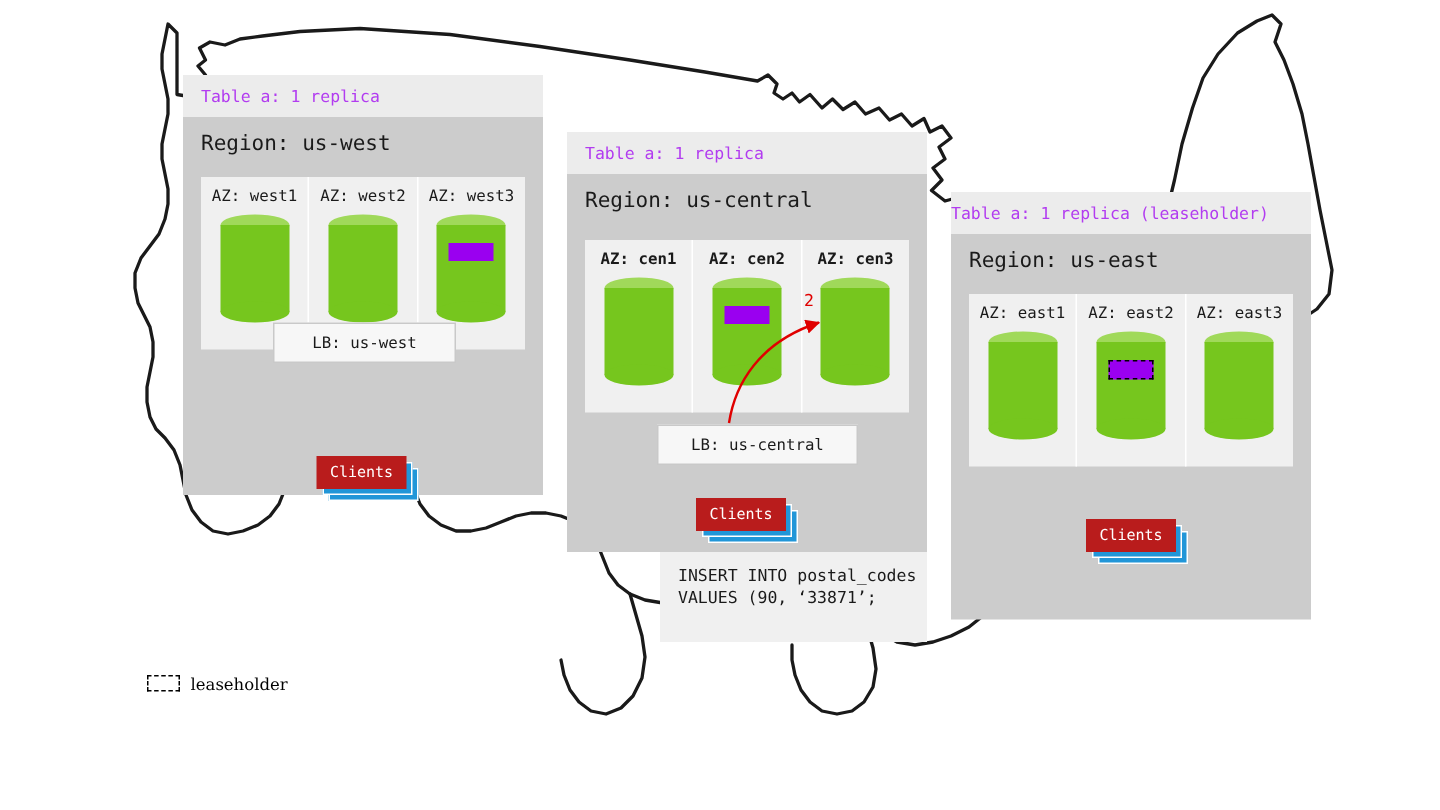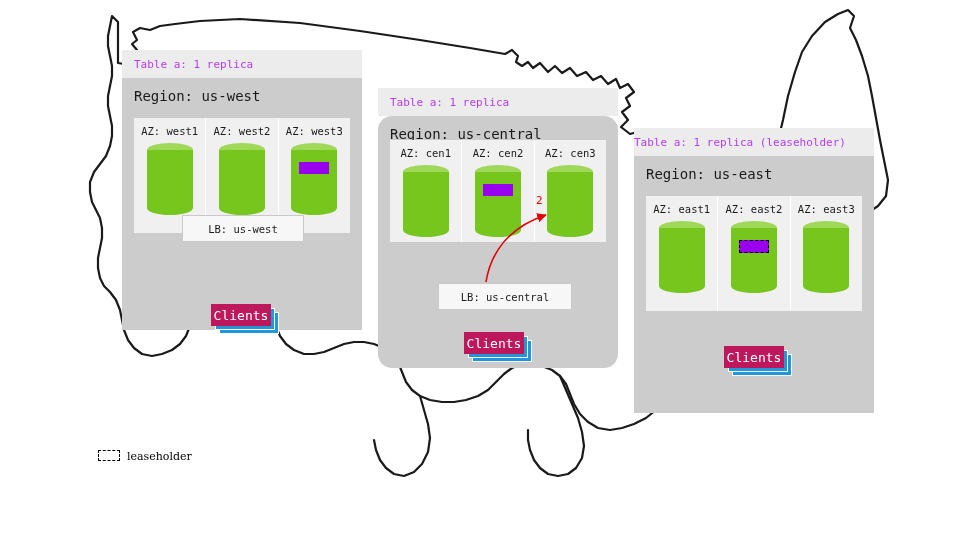"Region: us-central" div.panel-body { border-radius: 14px -> none }
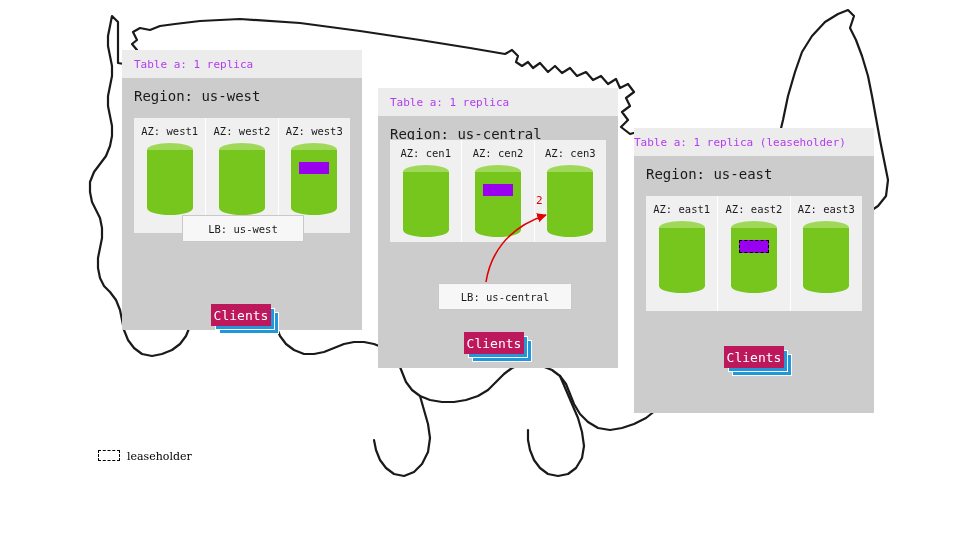"AZ: cen1" div.az-container { font-weight: none -> bold; height: 102px -> 115px; top: 24px -> 44px }
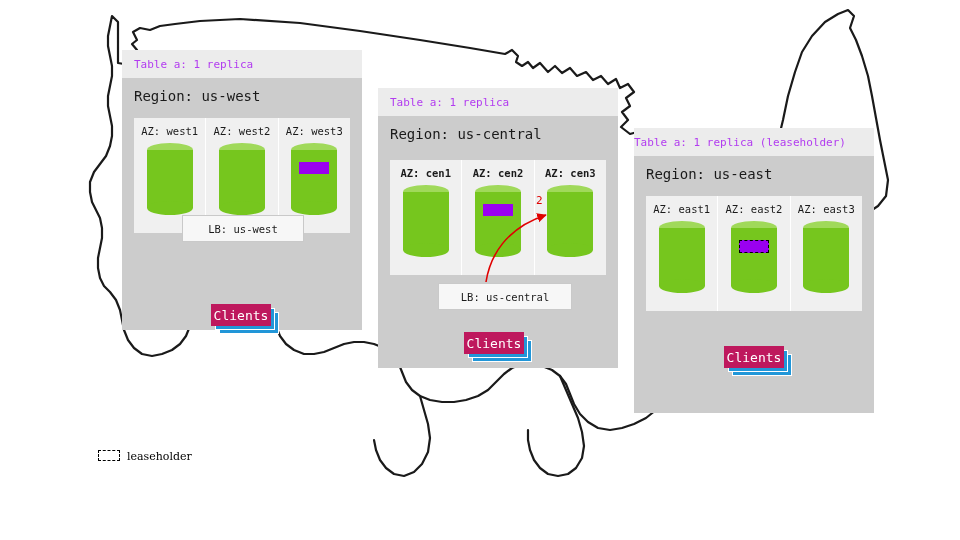"Clients" .clients .front { background: #be185d -> #b91c1c; font-size: 13px -> 10px }
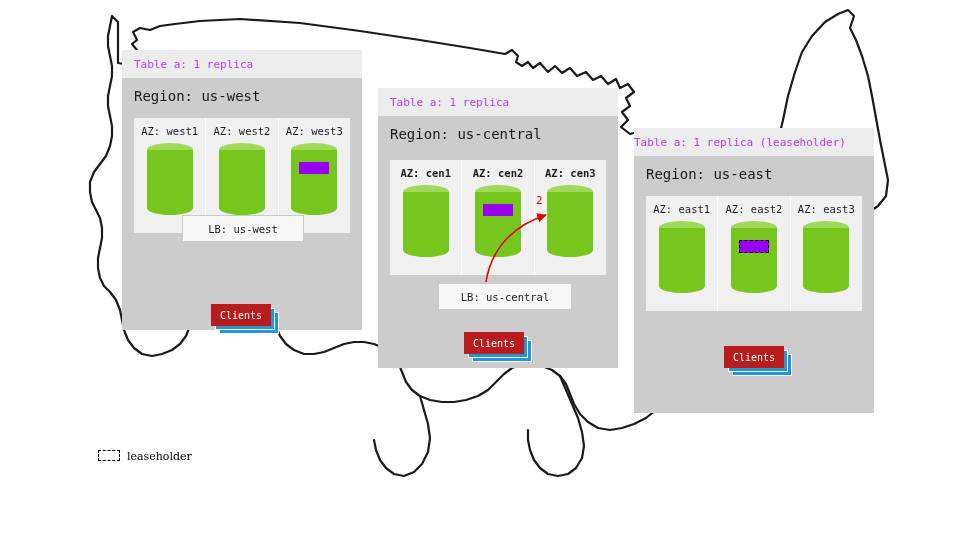"INSERT INTO postal_codes" div.sql-box { html: none -> <div>INSERT INTO postal_codes VALUES (90, ‘33871’;</div> }
